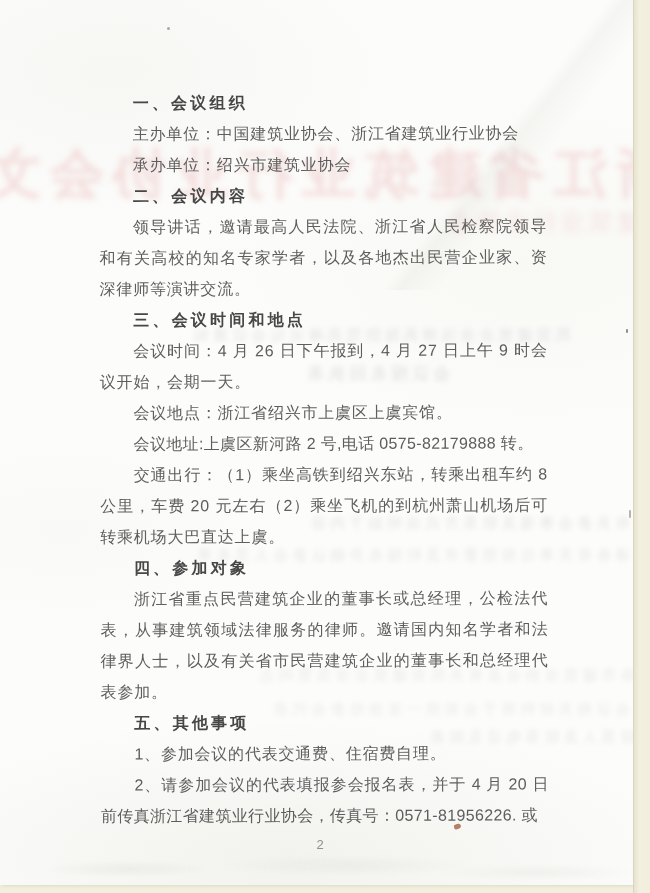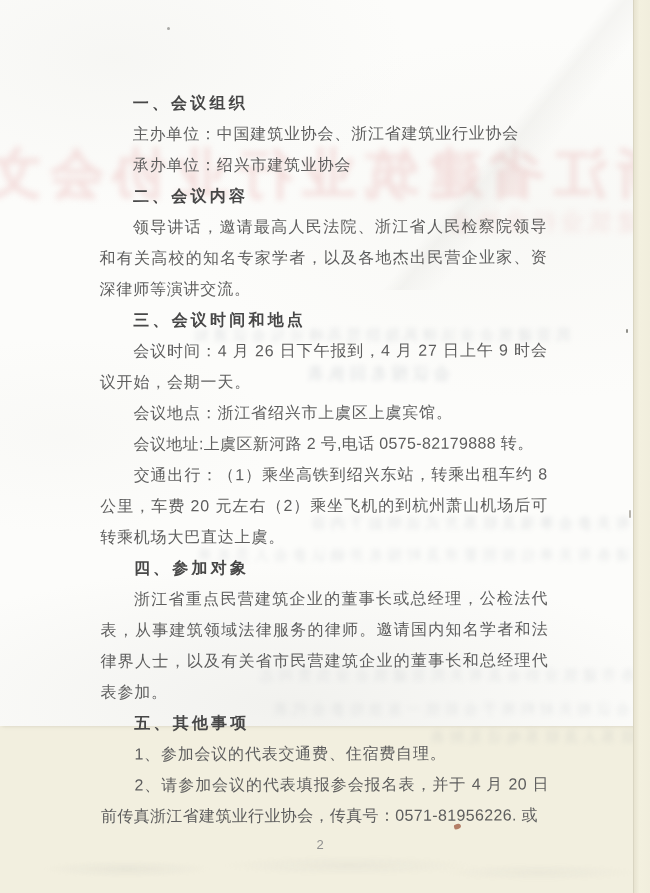"一、会议组织" .paper { height: 726px -> 885px }
